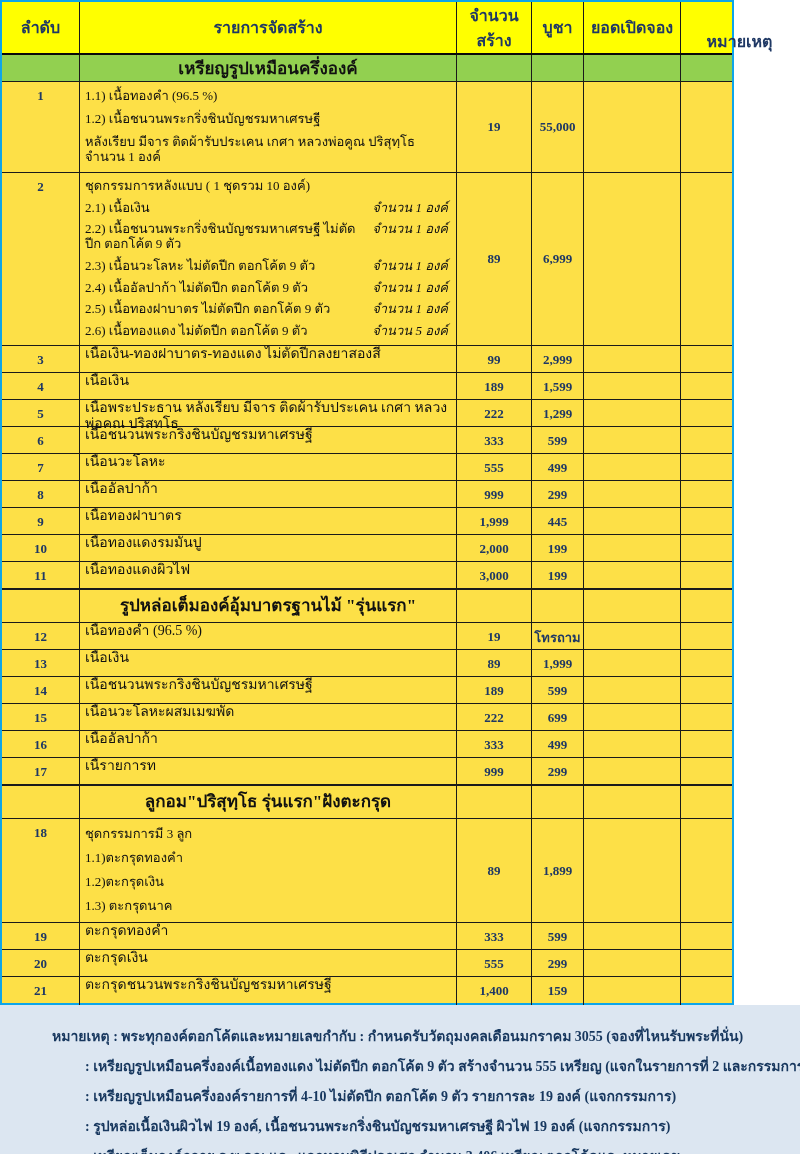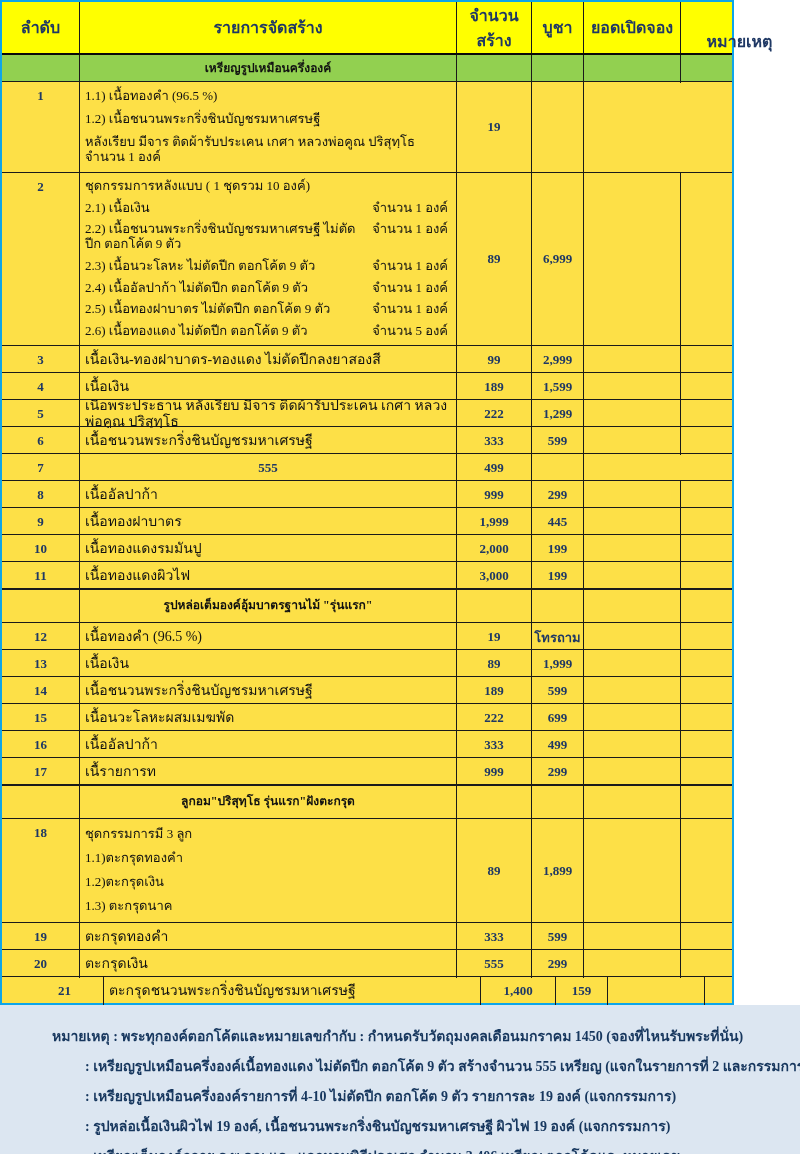"เหรียญรูปเหมือนครึ่งองค์" .sec .c-name { font-size: 12px -> 17px }
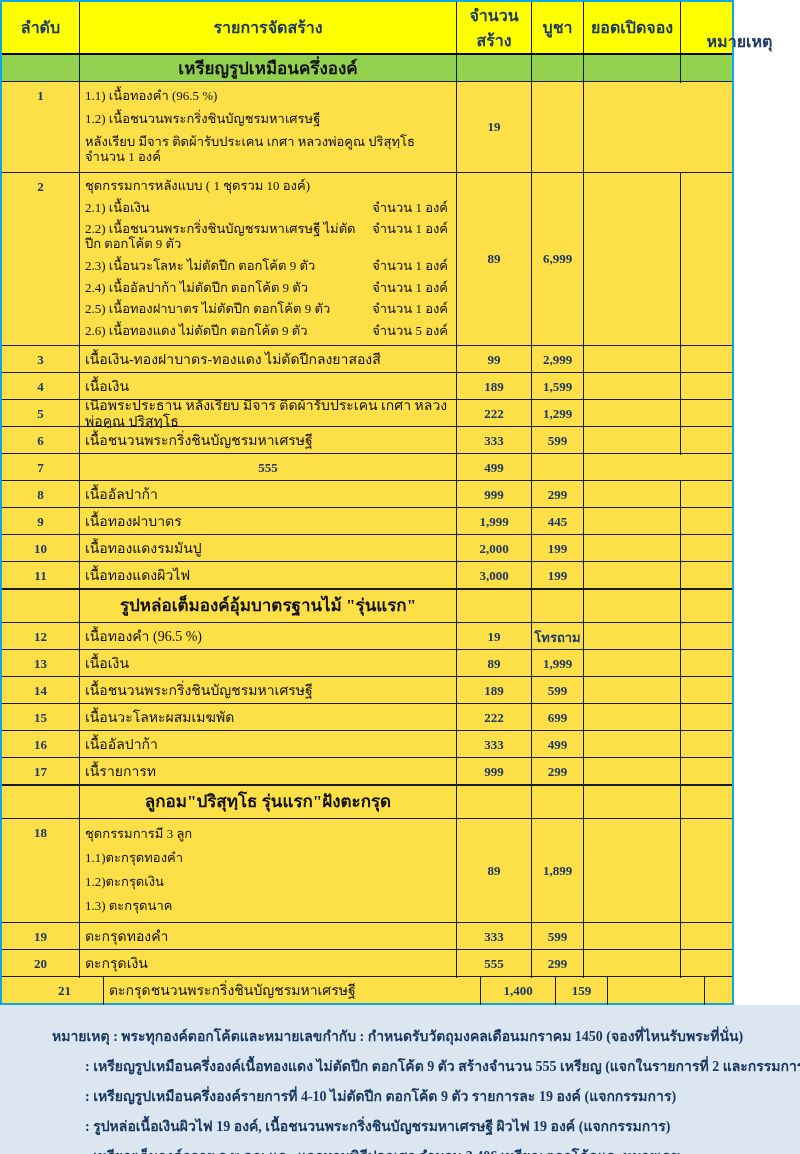"55,000" div.cell { html: none -> <div>55,000</div> }
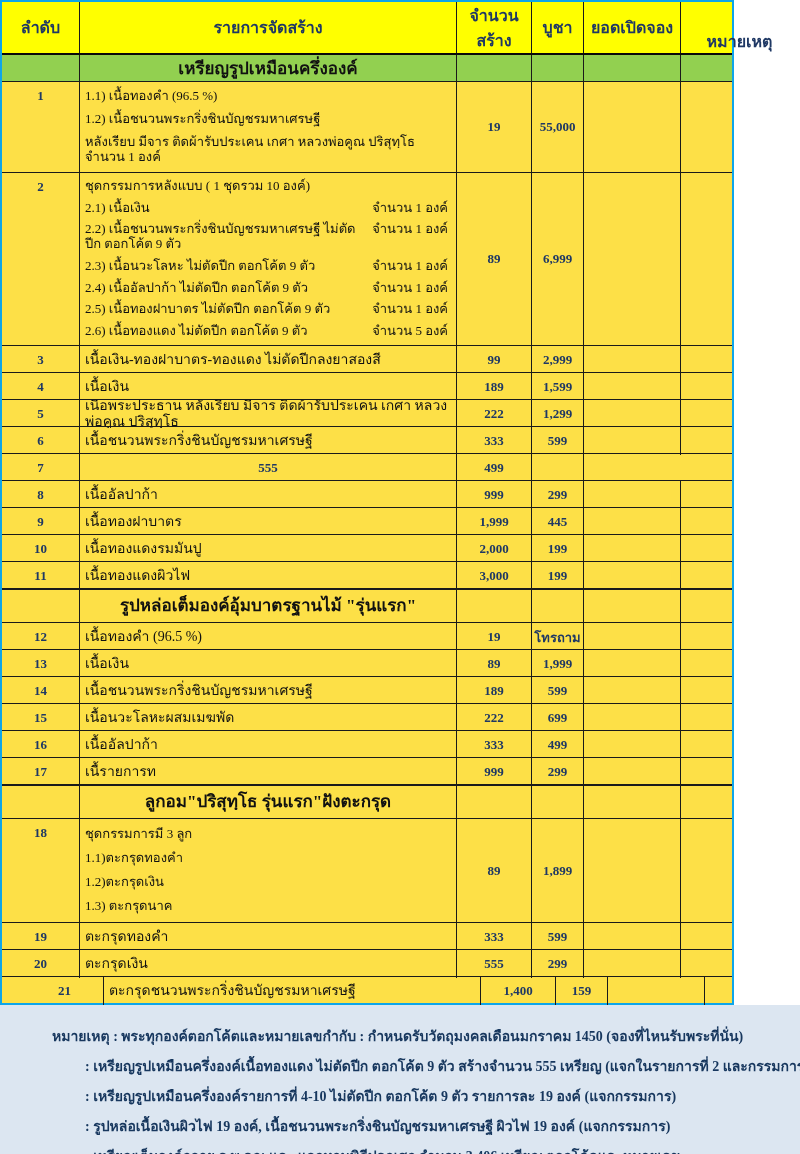"จำนวน 1 องค์" .ln .rr { font-style: none -> italic }
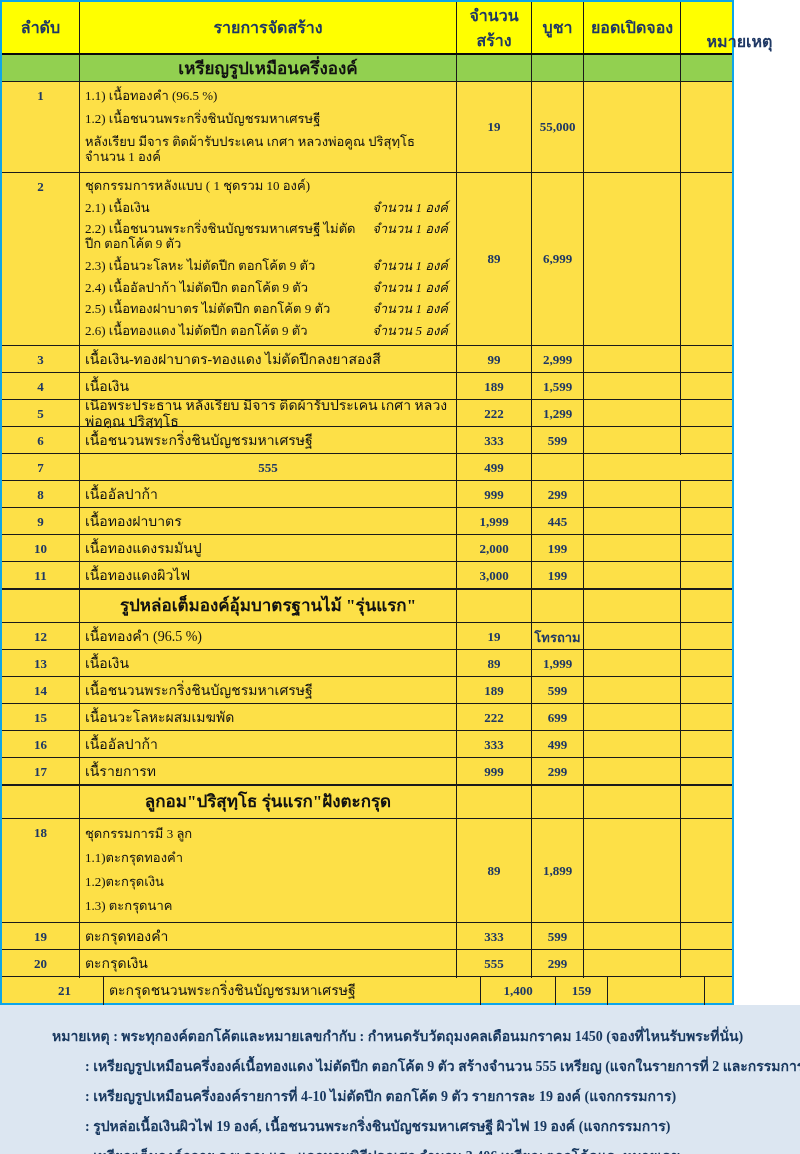"เนื้อเงิน-ทองฝาบาตร-ทองแดง" .c-name.single { align-items: center -> flex-start }
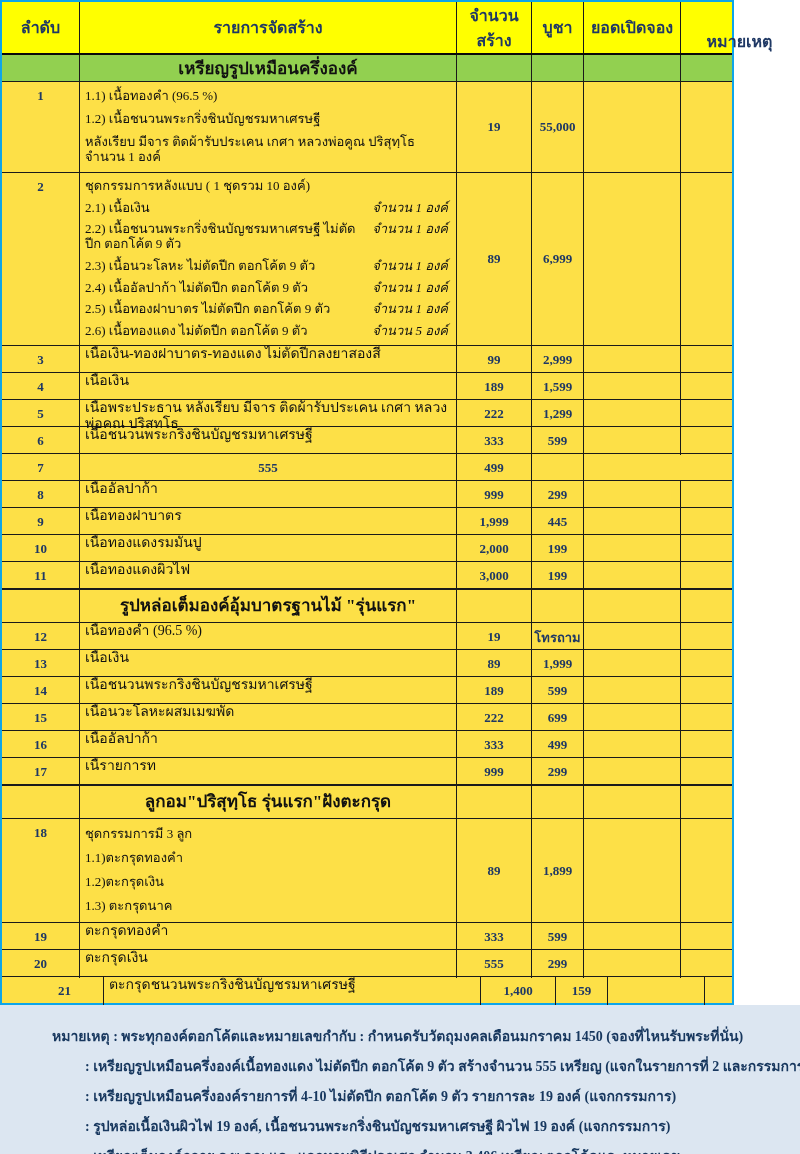"เนื้อนวะโลหะ" div.cell { html: none -> <div> <span>เนื้อนวะโลหะ</span> </div> }
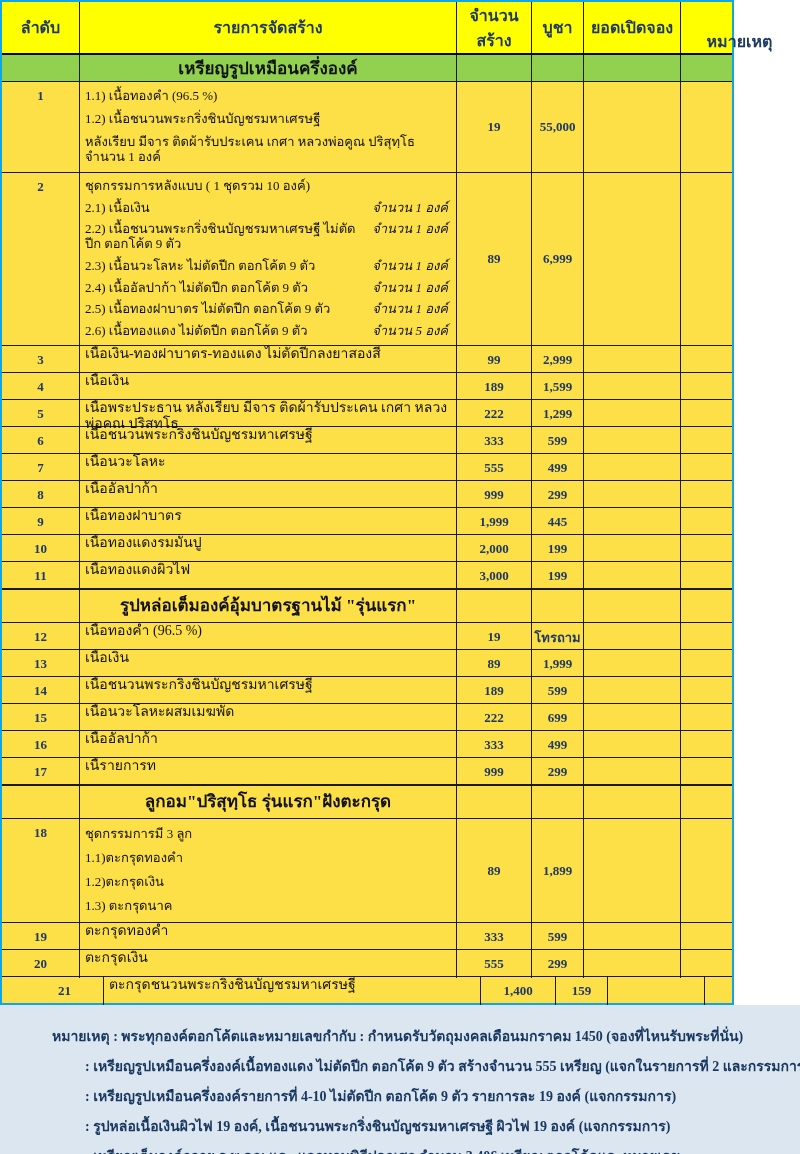"21" .row:last-child { padding-left: 24px -> none }
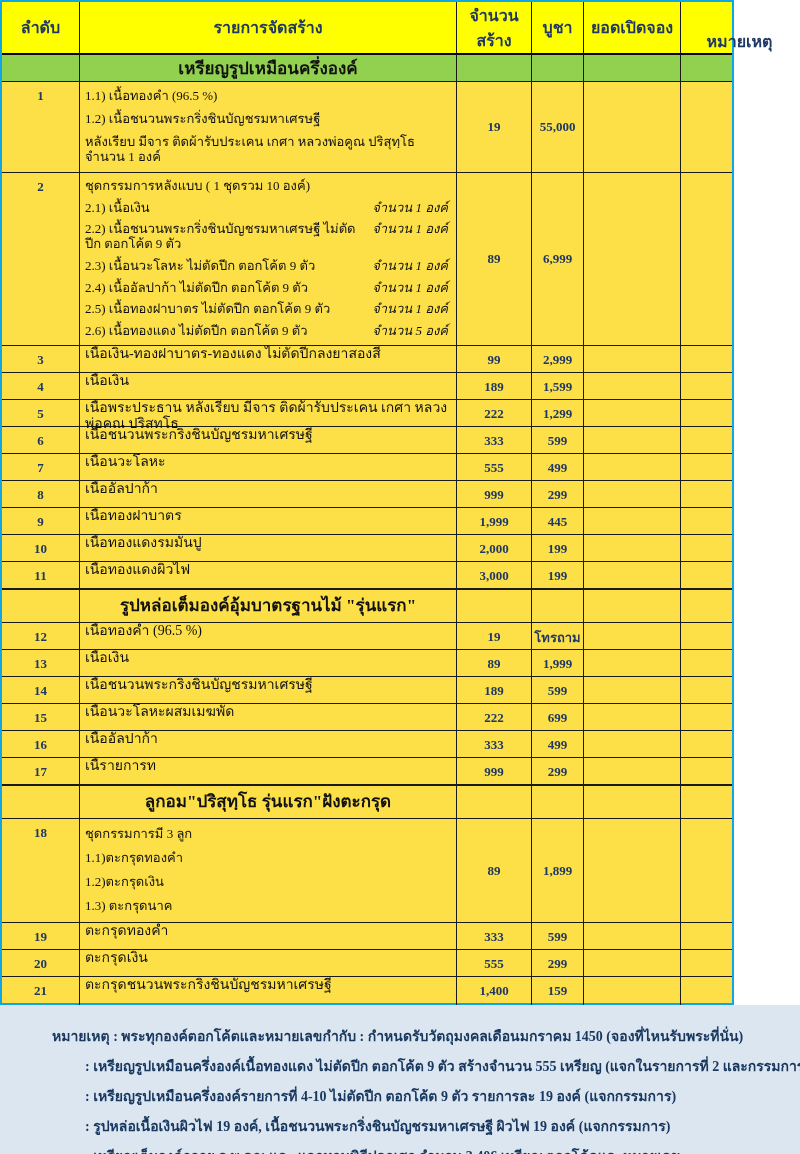"หมายเหตุ :" div.note { text: 1450 -> 3055 }
